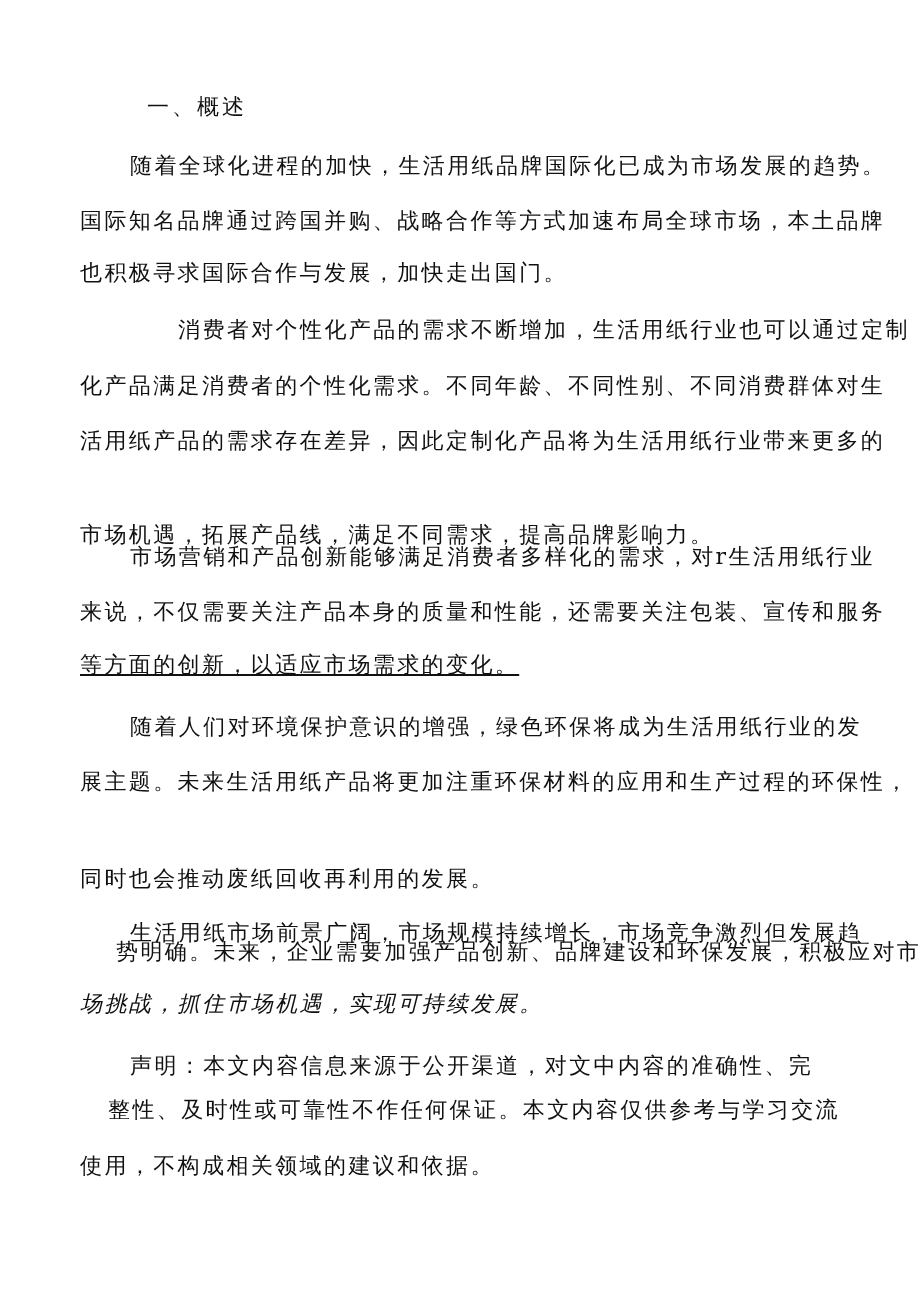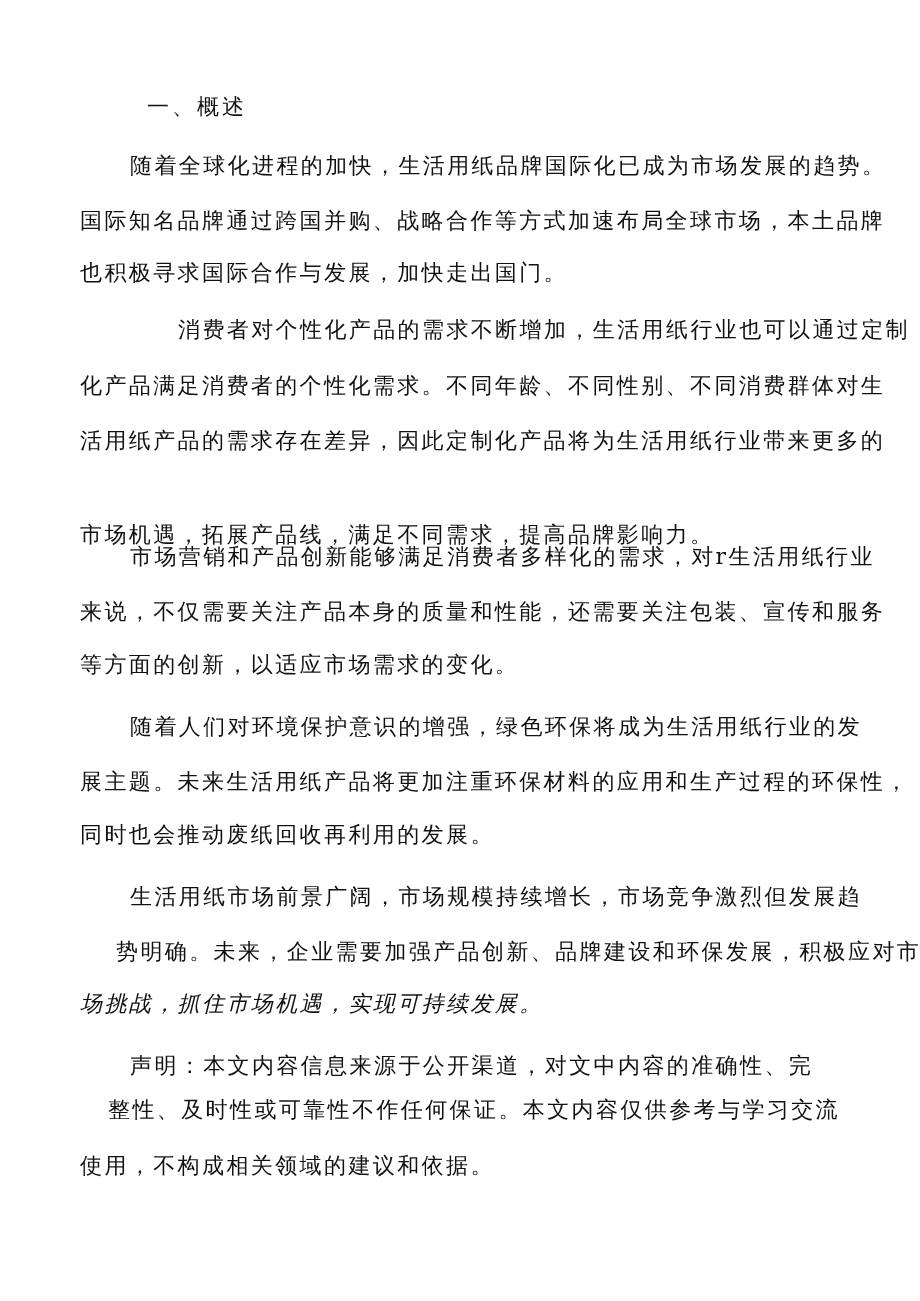"等方面的创新，以适应市场需求的变化。" div.line { text-decoration: none -> underline }
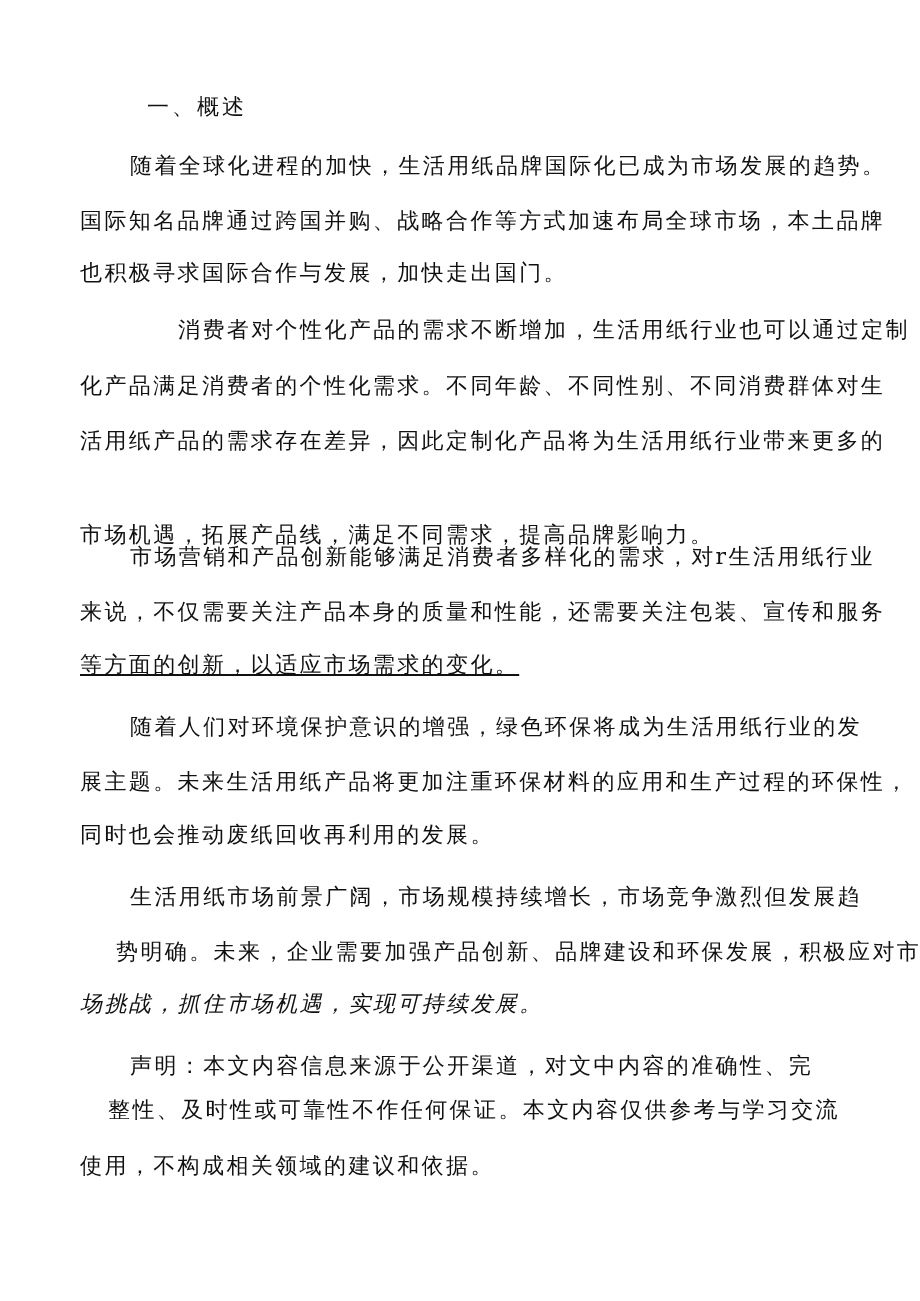"同时也会推动废纸回收再利用的发展。" div.line { top: 820px -> 864px }
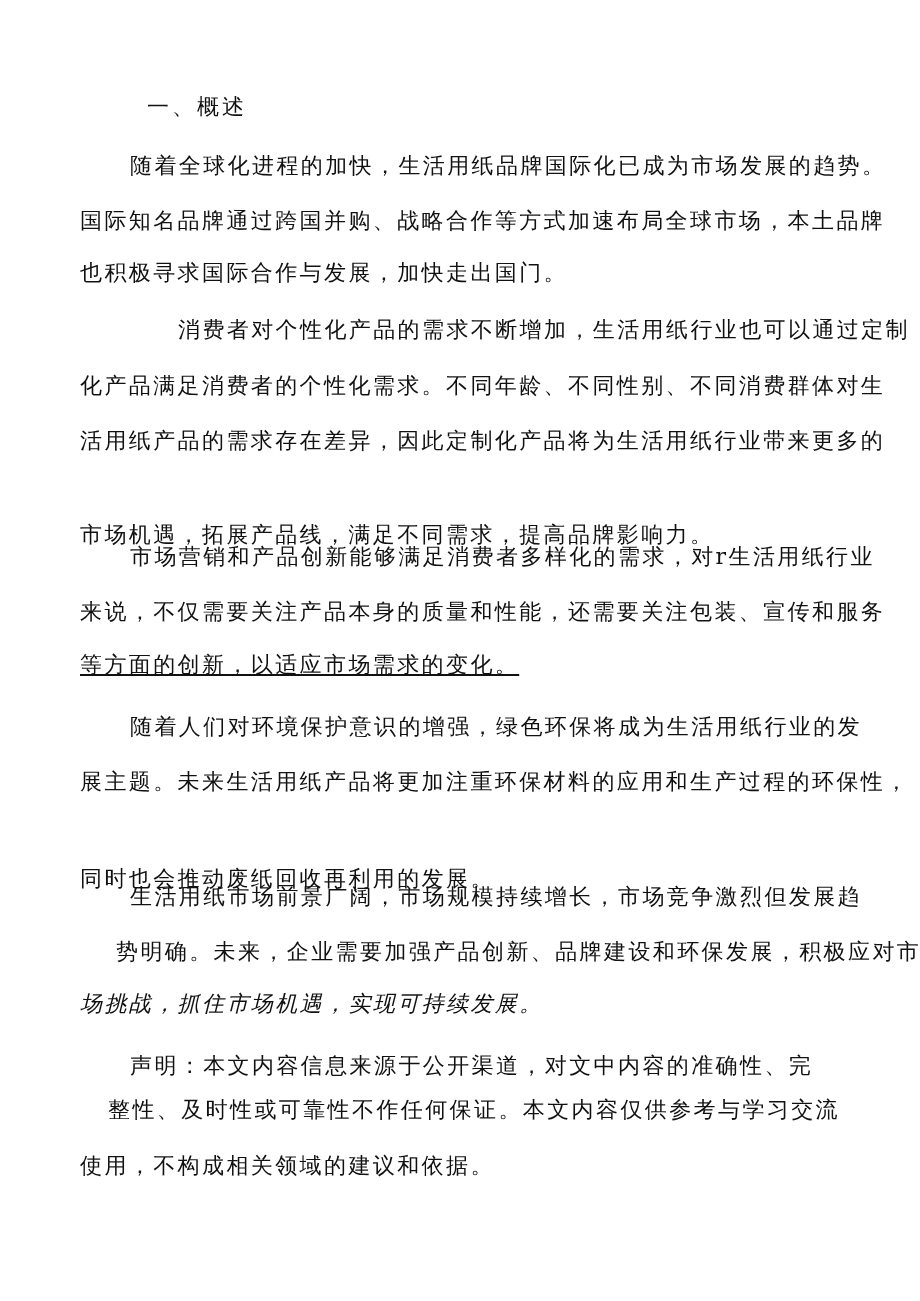"生活用纸市场前景广阔，市场规模持续增长，市场竞争激烈但发展趋" div.line { top: 882px -> 918px }
